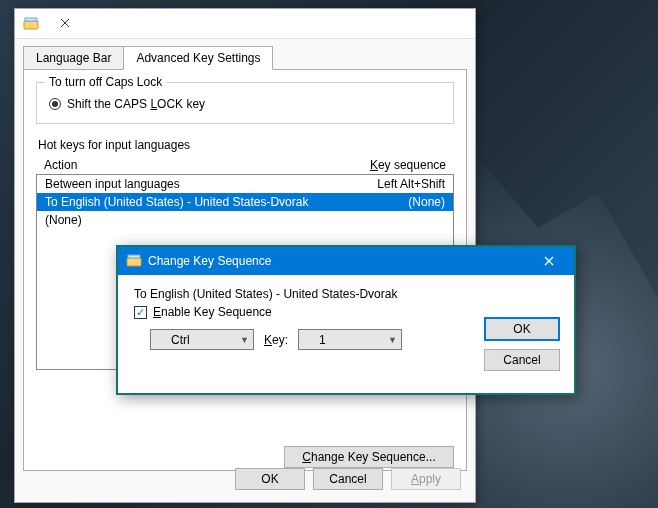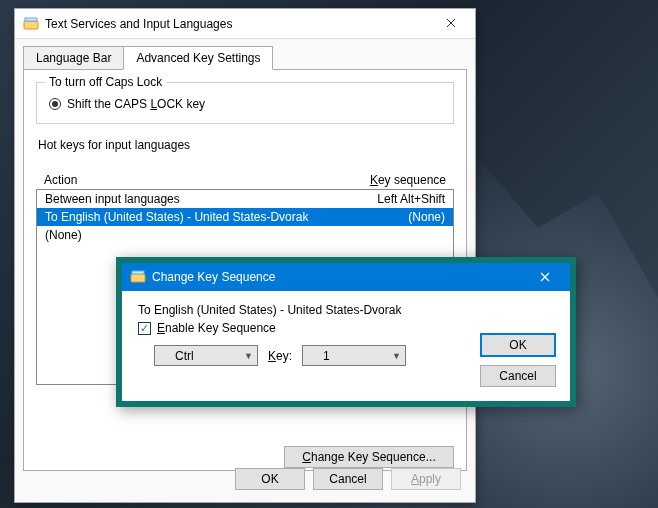"Text Services and Input Languages" span.title { html: <span>Text Services and Input Languages</span> -> none }
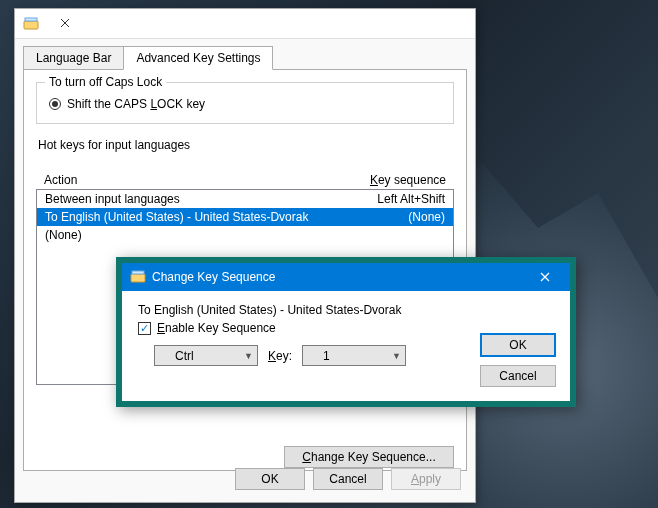"Hot keys for input languages" .section-label { margin: 4px 0 19px 2px -> 4px 0 4px 2px }
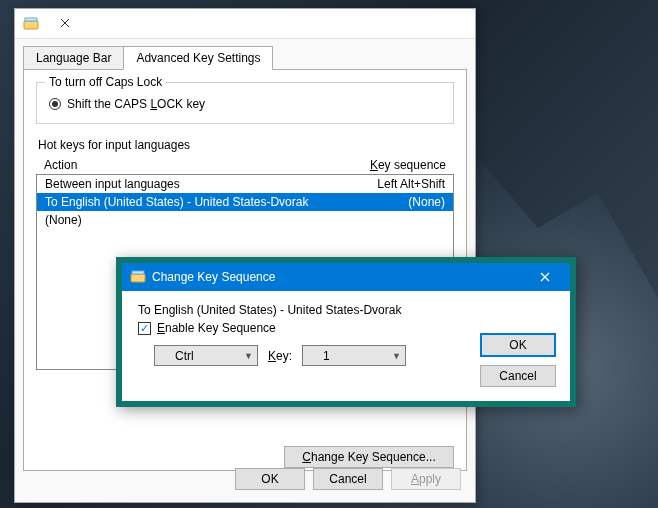"Change Key Sequence" .sub-window { border: 6px solid #0f766e -> 2px solid #0f766e; top: 257px -> 245px }
